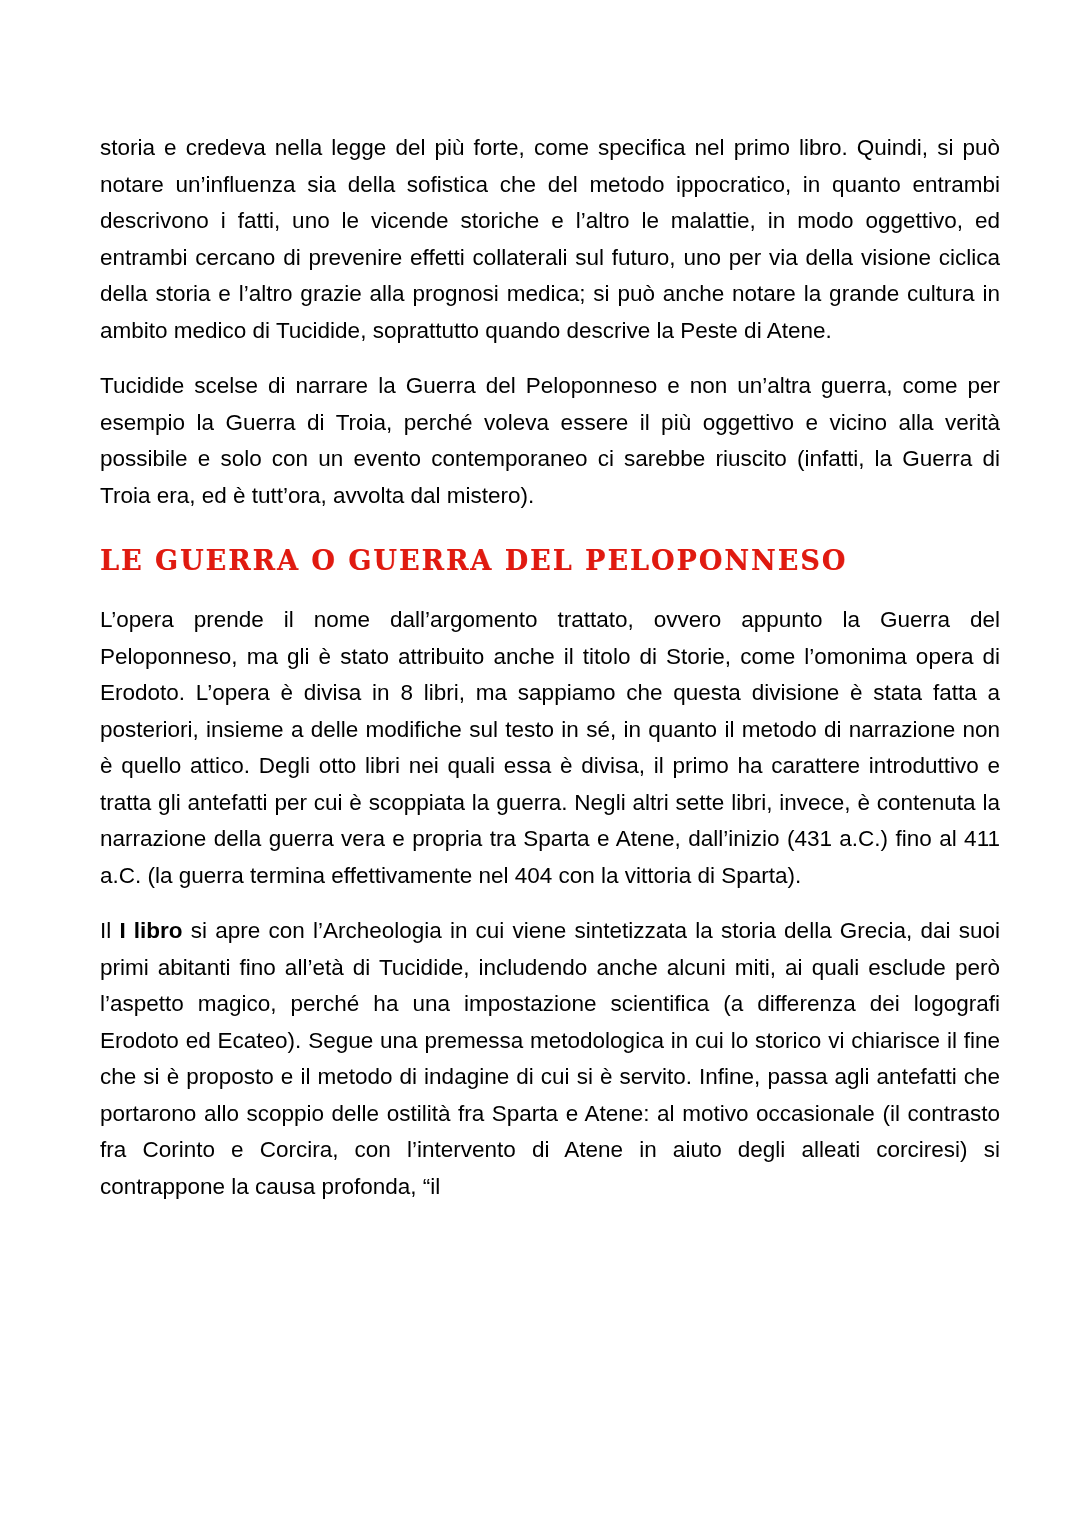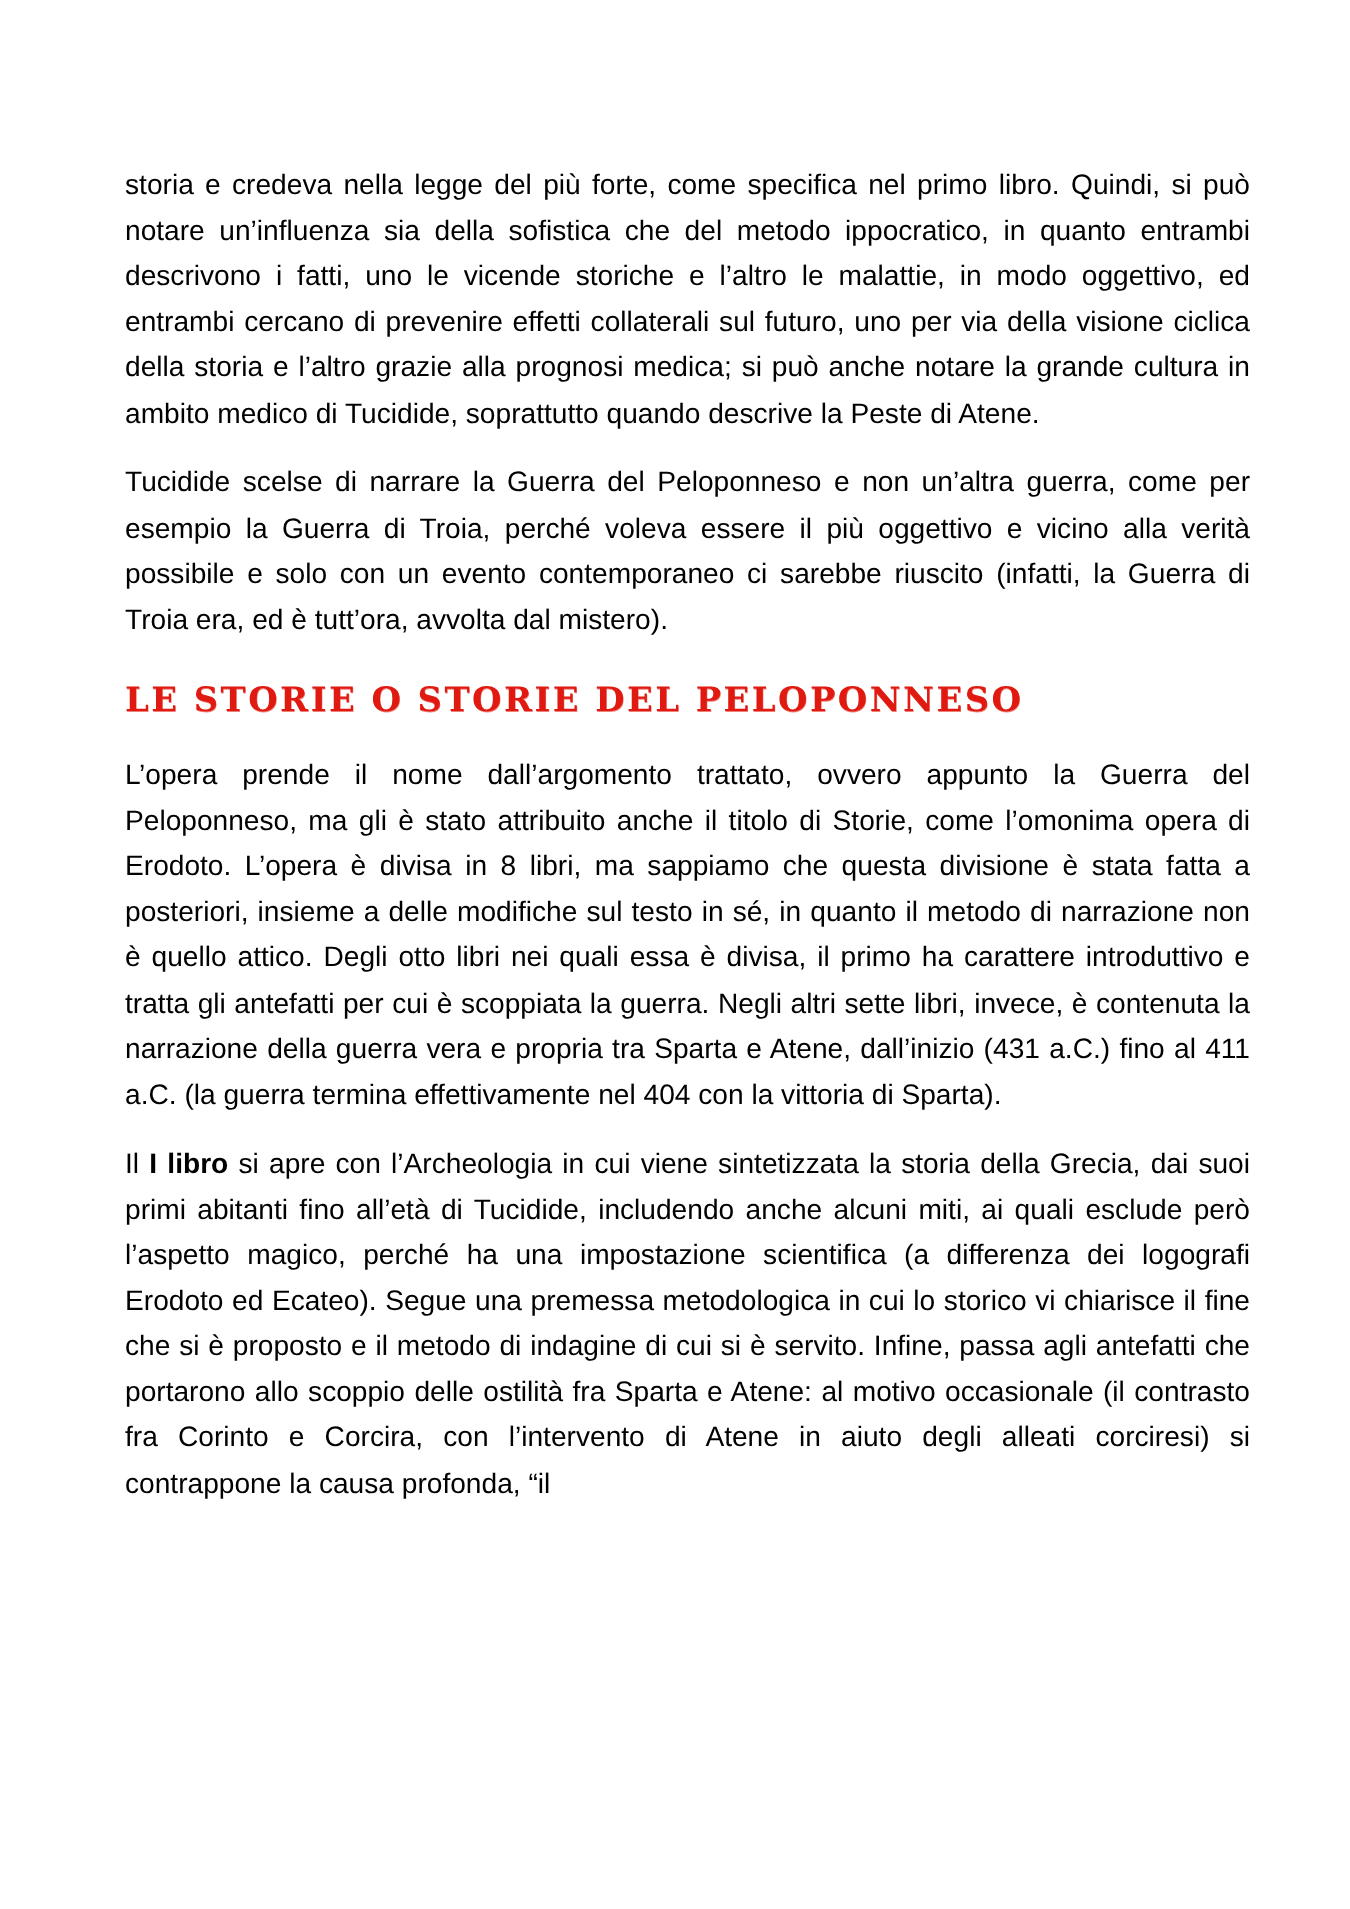"LE STORIE O STORIE DEL" h2.section-heading { text: STORIE O STORIE -> GUERRA O GUERRA }
